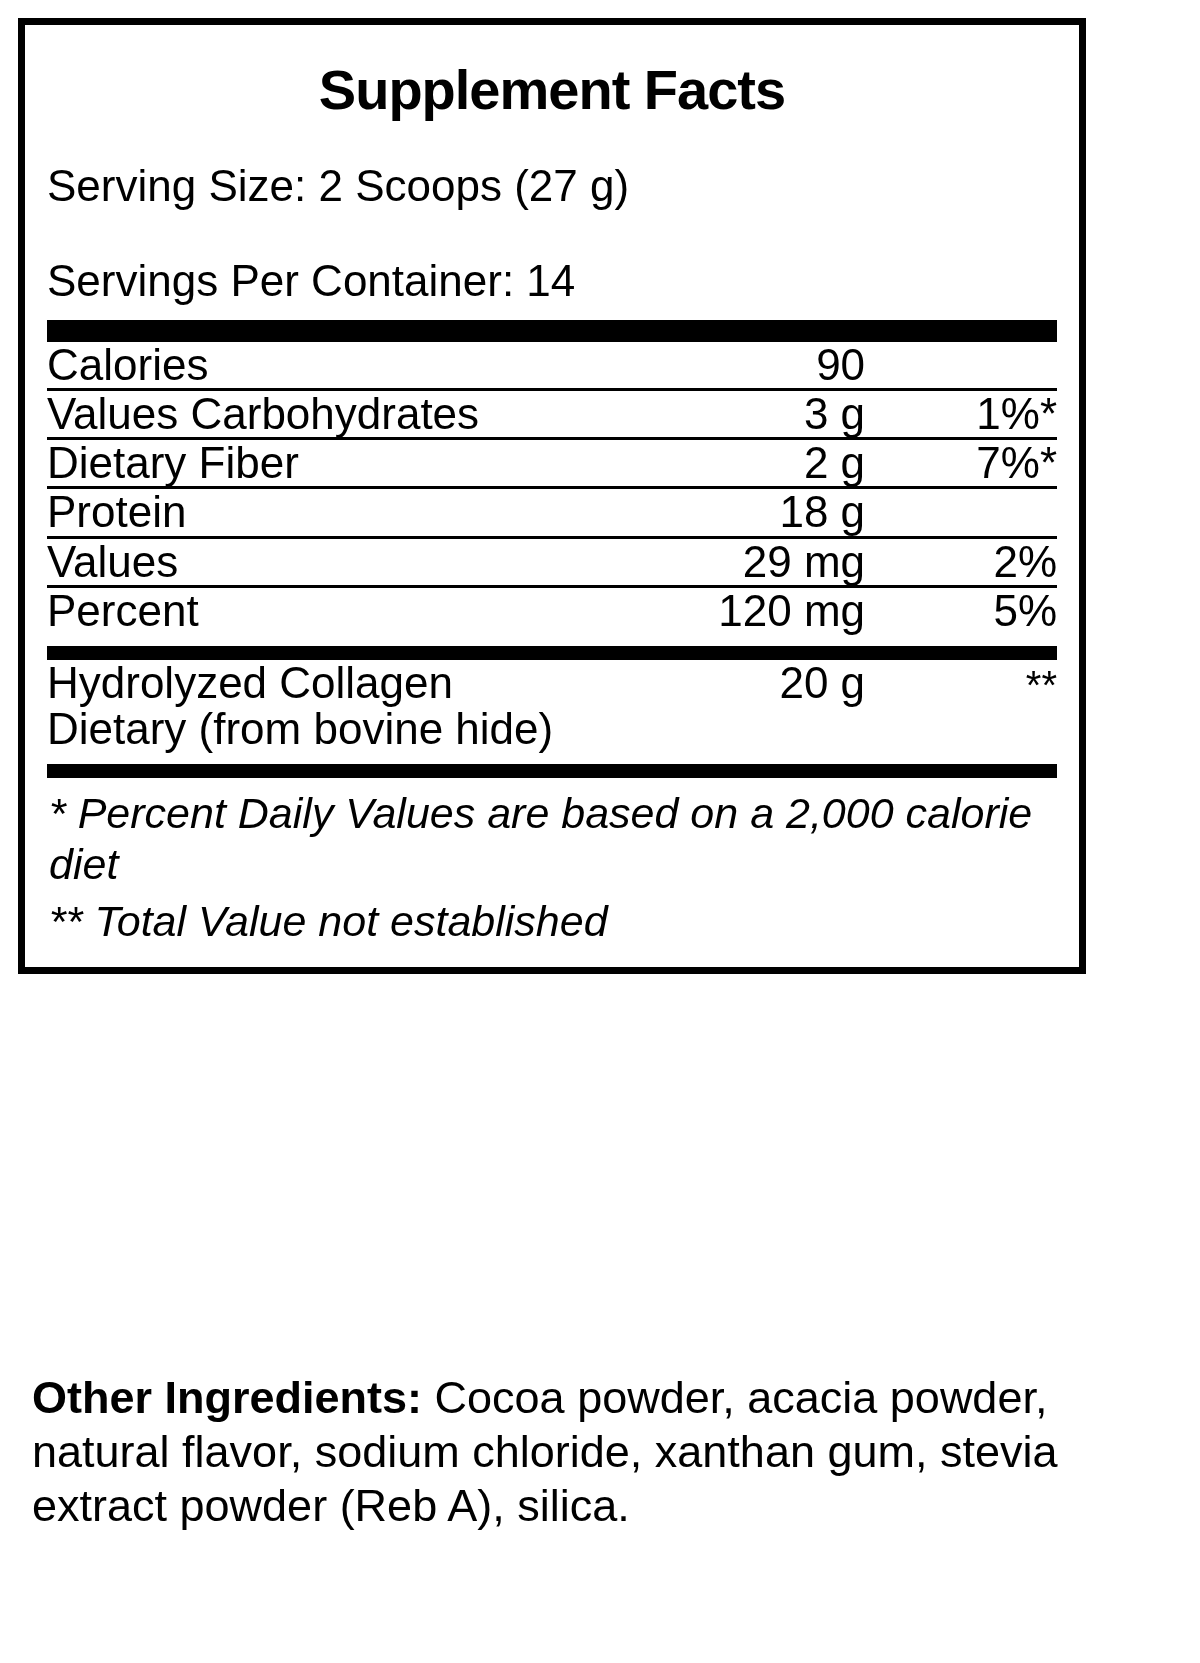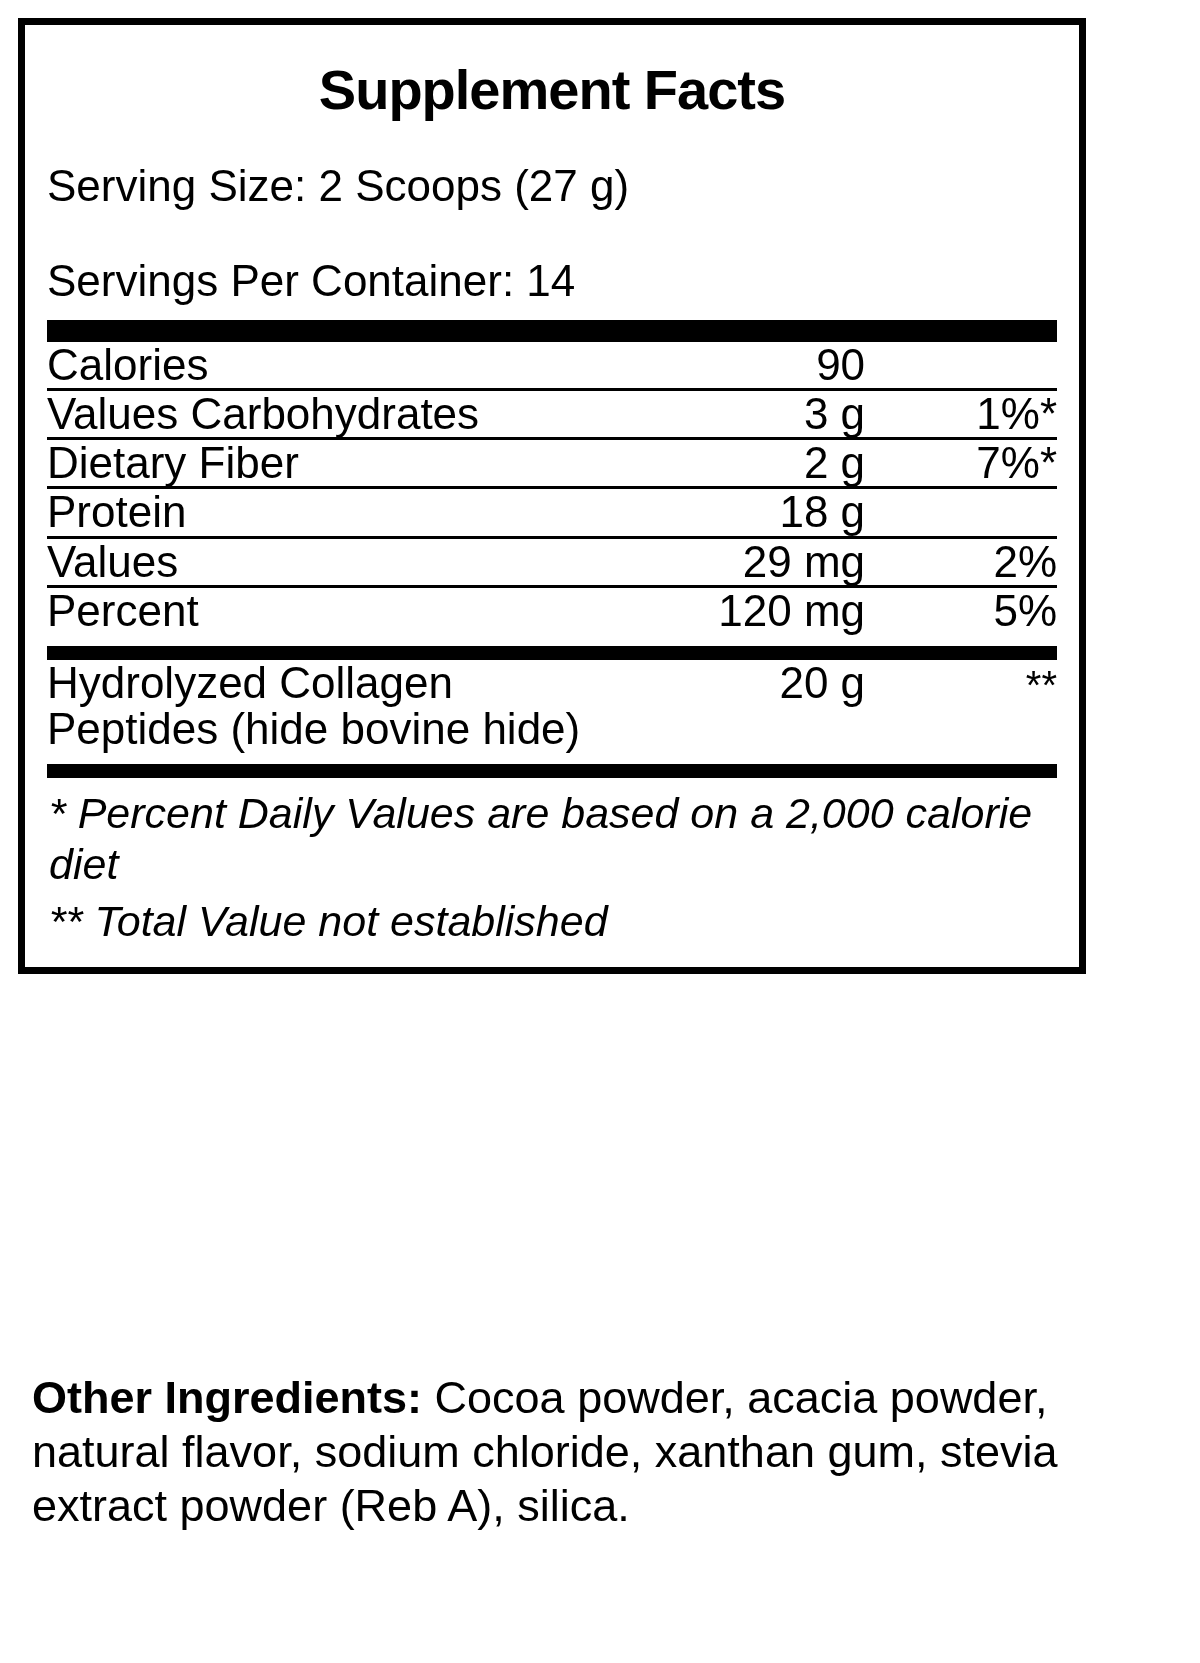"Peptides (hide bovine hide)" td.row-name { text: Peptides (hide -> Dietary (from }
